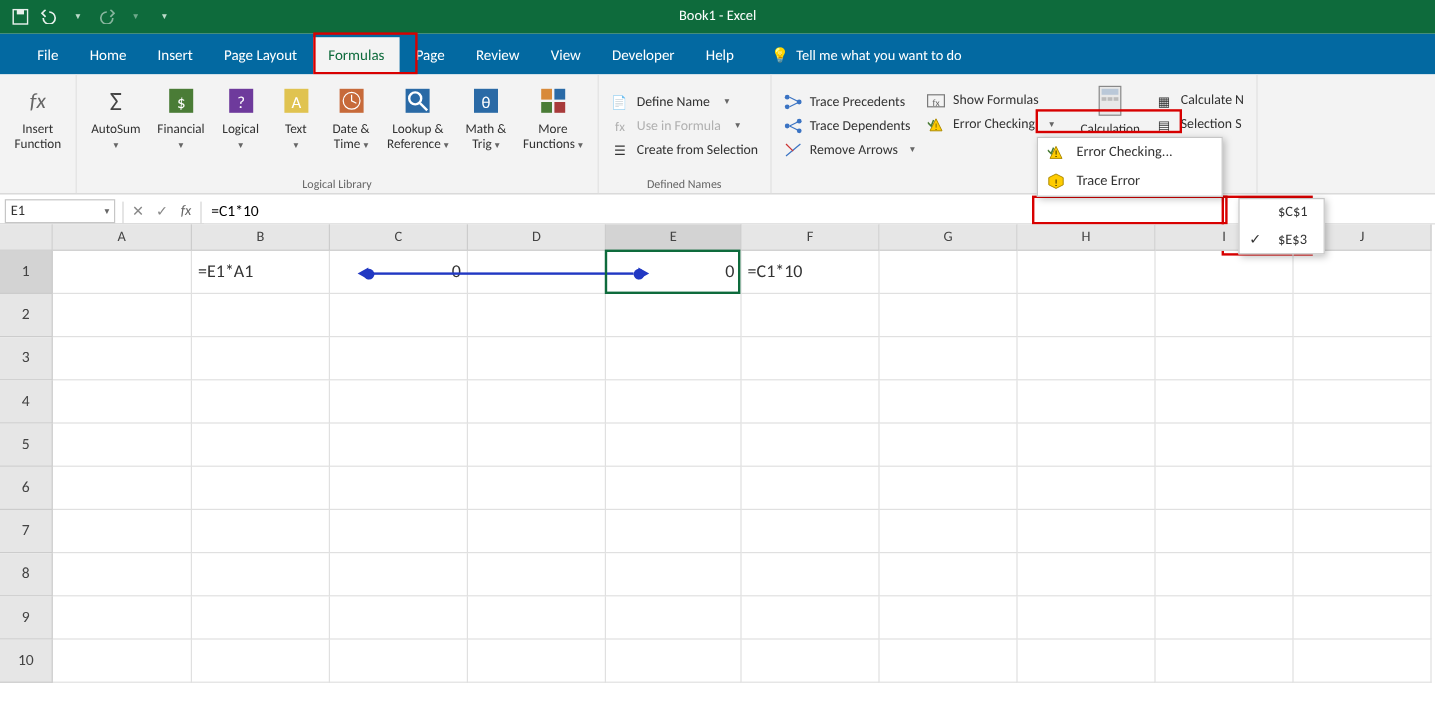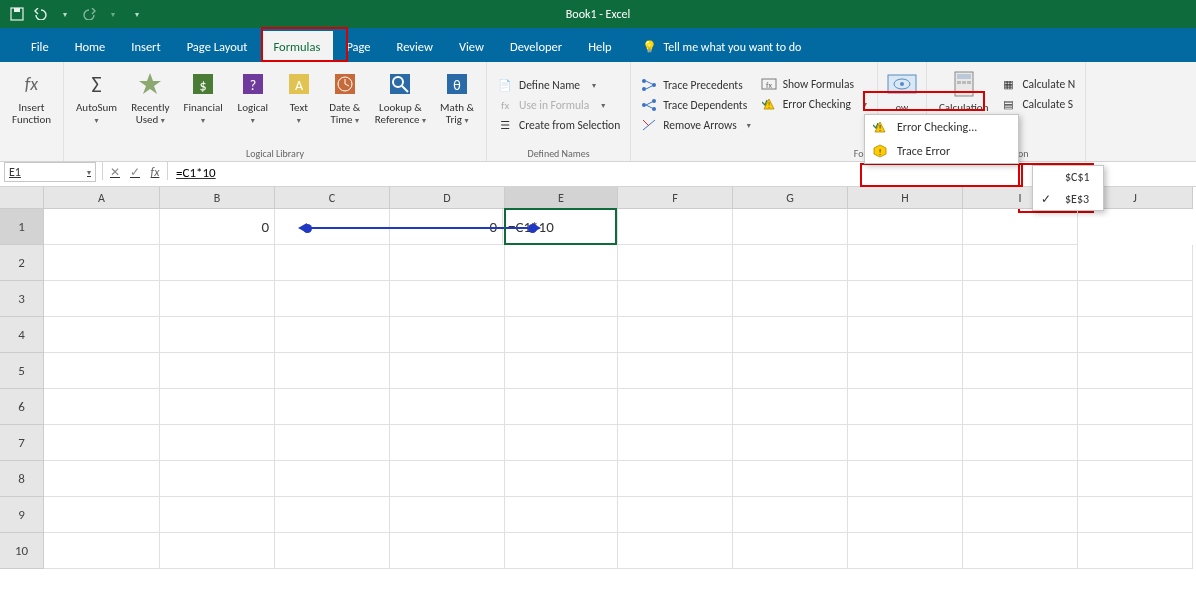"Recently" div.big-btn { html: <div> <div> <svg> <polygon></polygon> </svg> </div> <div><span>Recently Used</span> <span>▾</span></div> </div> -> none }
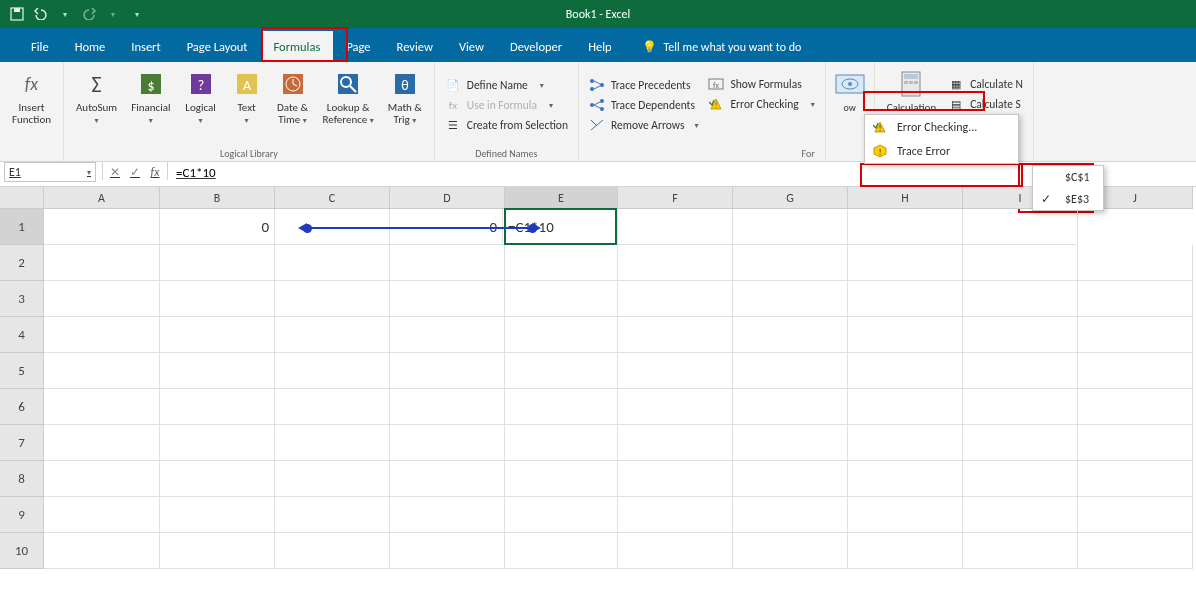"More" div.big-btn { html: none -> <div> <div> <svg> <rect></rect> <rect></rect> <rect></rect> <rect></rect> </svg> </div> <div><span>More Functions</span> <span>▾</span></div> </div> }
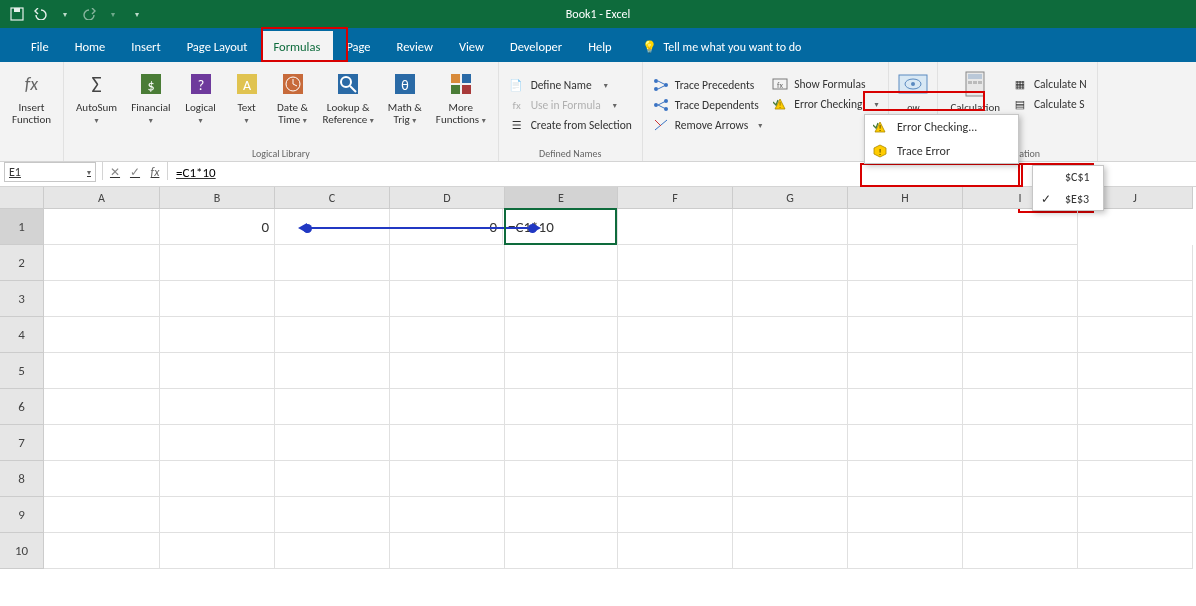"ow" div.group { html: <div> <div> <div> <div> <svg> <rect></rect> <ellipse></ellipse> <circle></circle> </svg> </div> <div>ow</div> </div> </div> <div></div> </div> -> none }
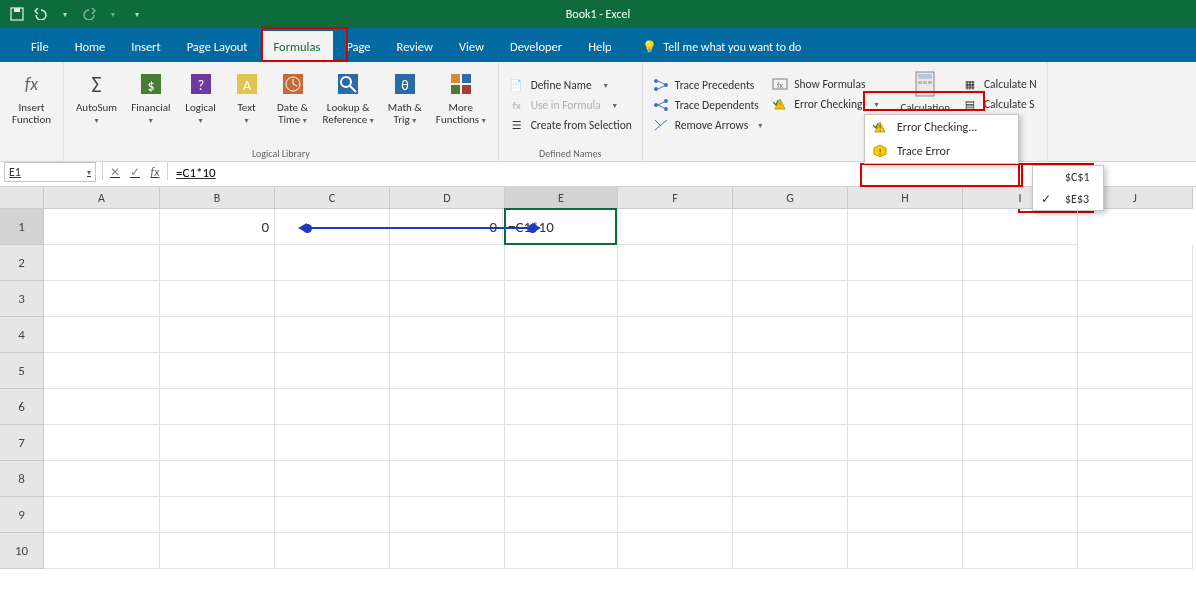"Calculate S" span { text: Calculate -> Selection }
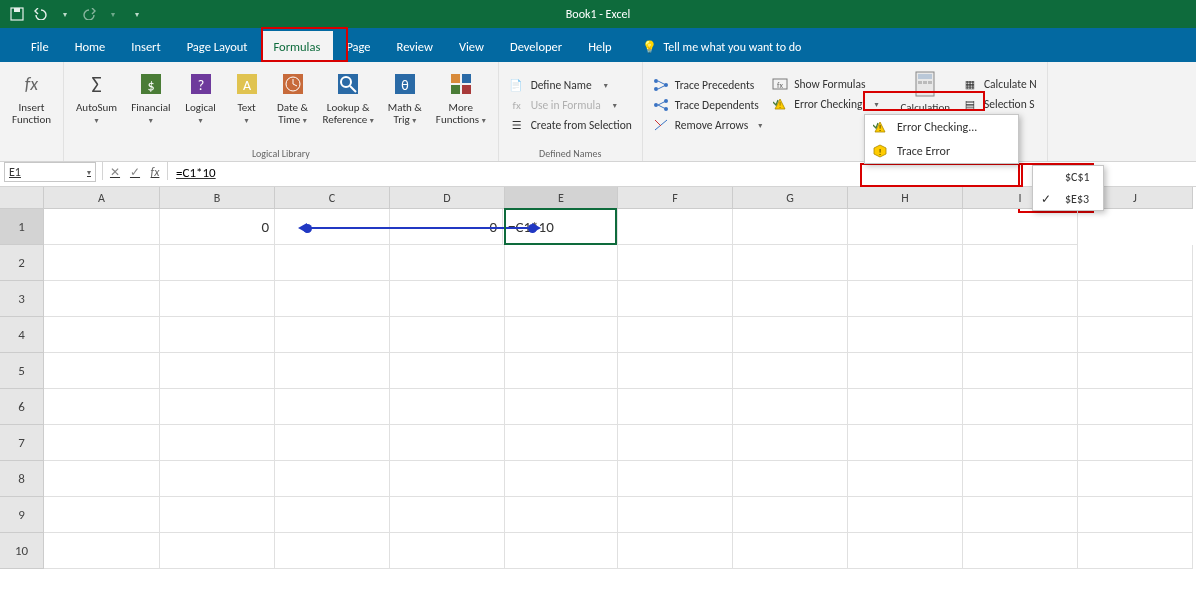"E1" .formula-bar { align-items: flex-start -> flex-end; text-decoration: underline -> none }
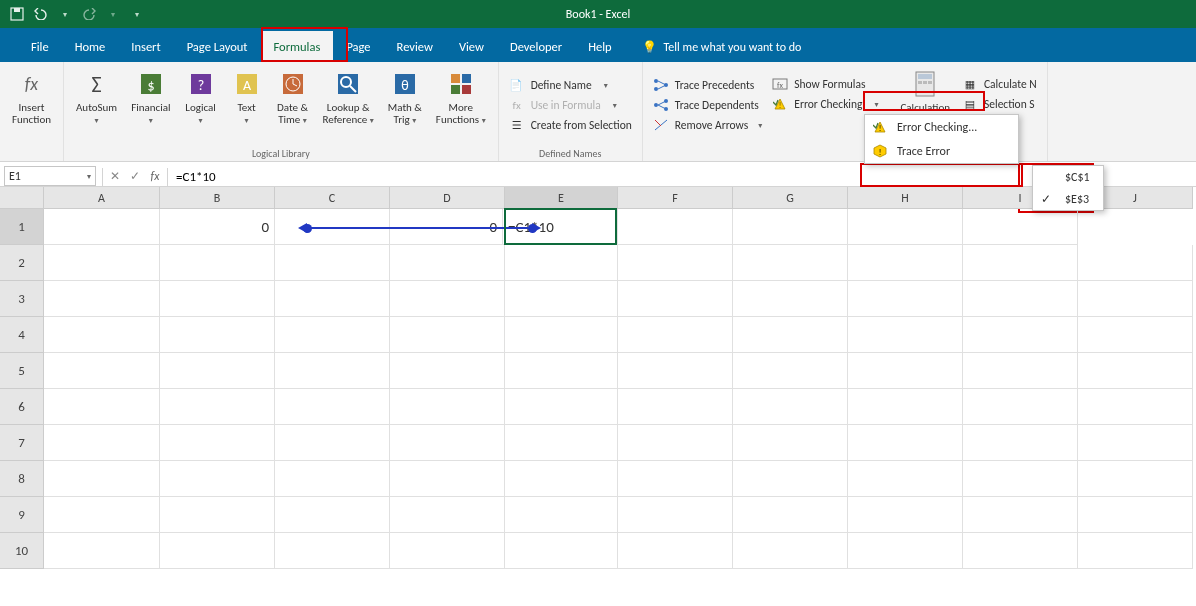"=E1*A1" div.cell { html: none -> <div>=E1*A1</div> }
